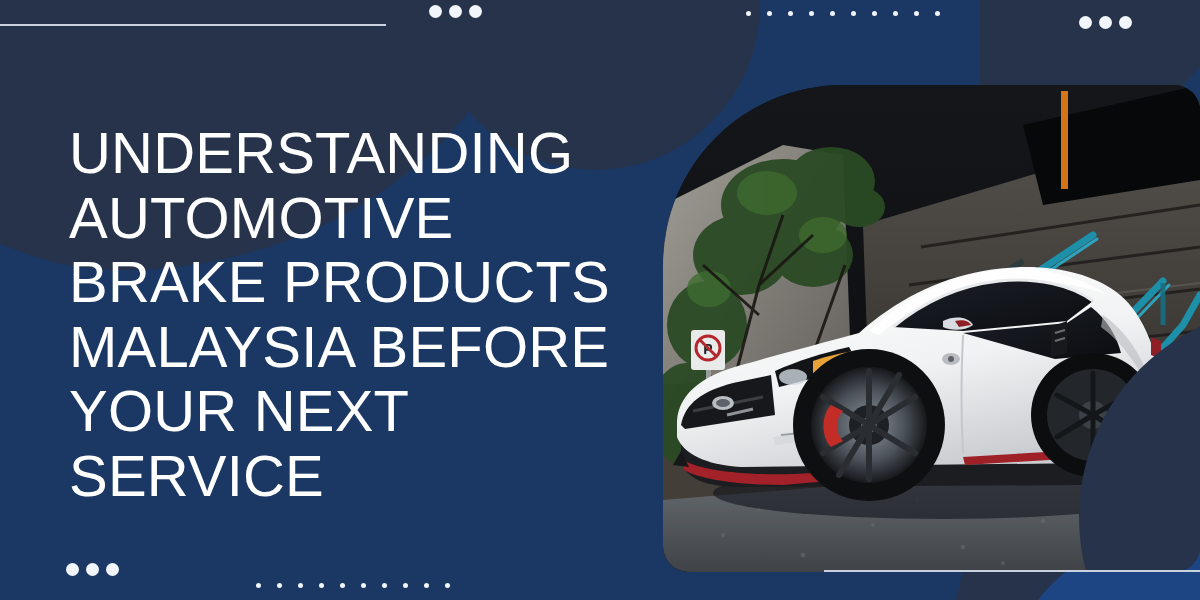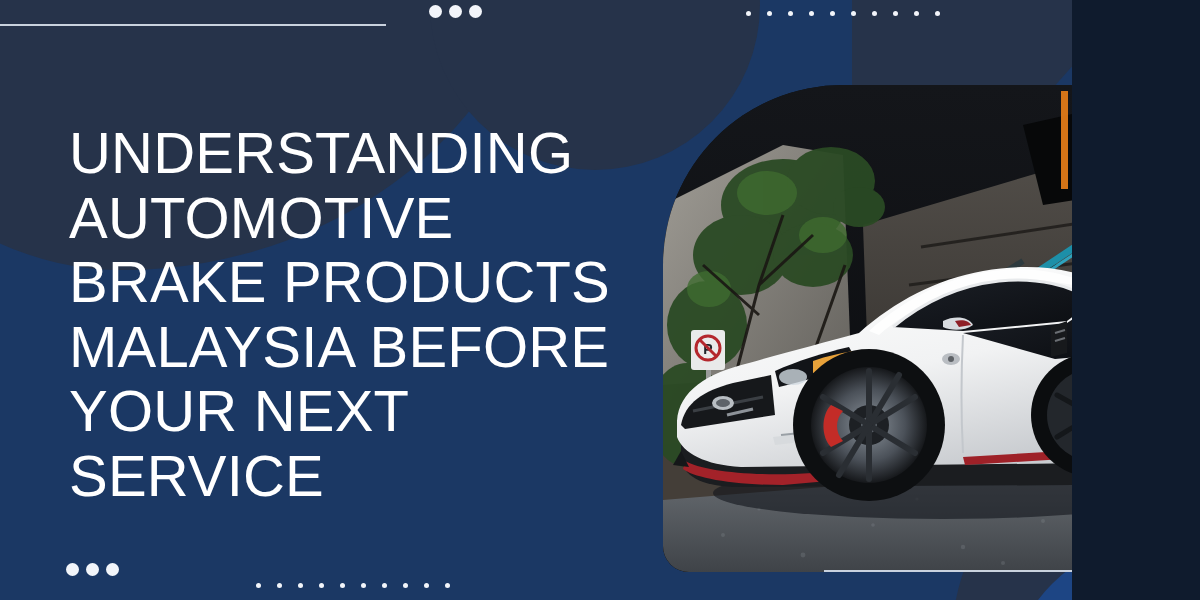"UNDERSTANDING AUTOMOTIVE BRAKE PRODUCTS" #canvas { width: 1072px -> 1200px }
